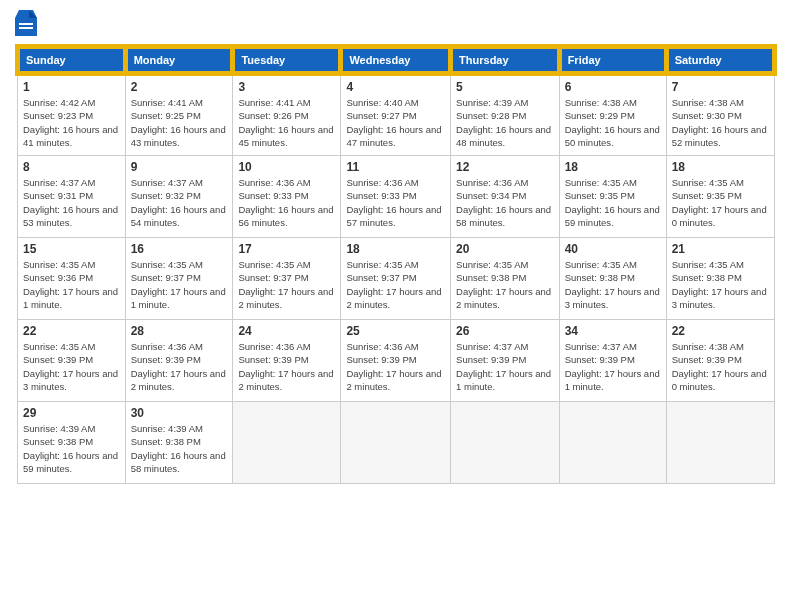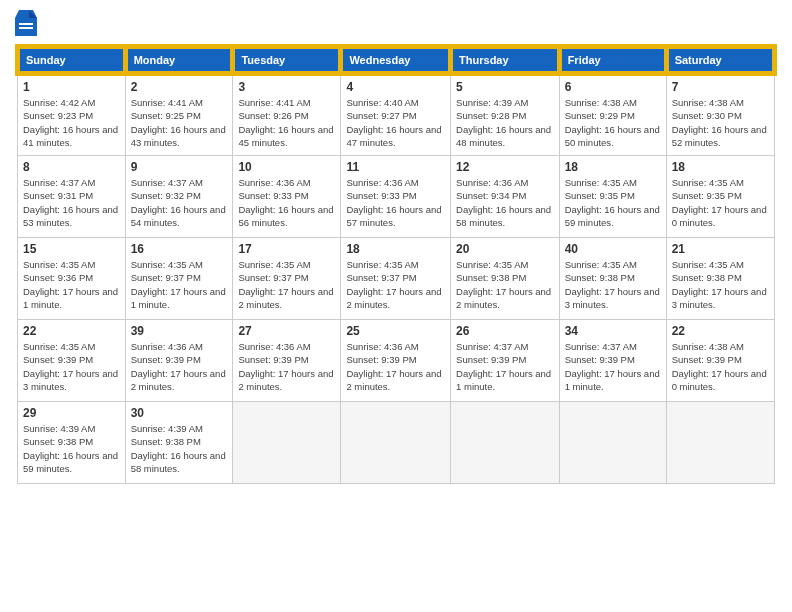"39" span.day-num { text: 39 -> 28 }
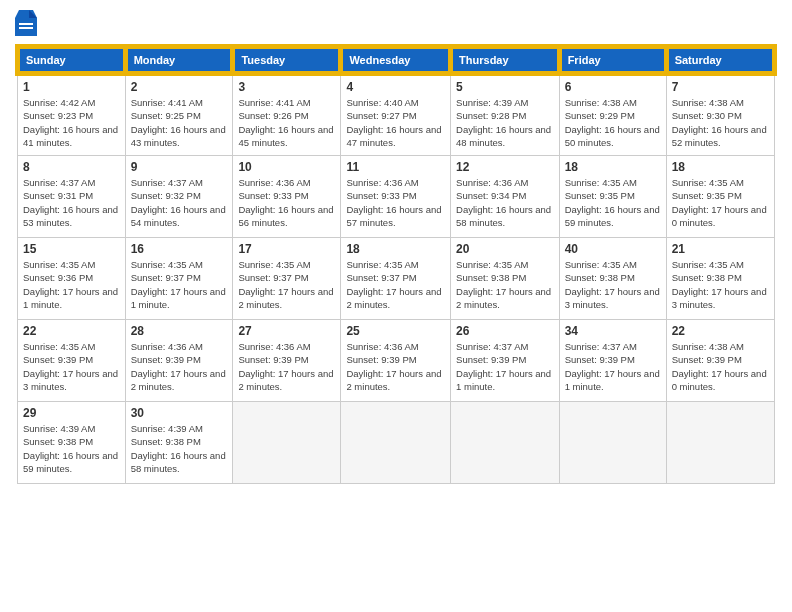"27" span.day-num { text: 27 -> 24 }
